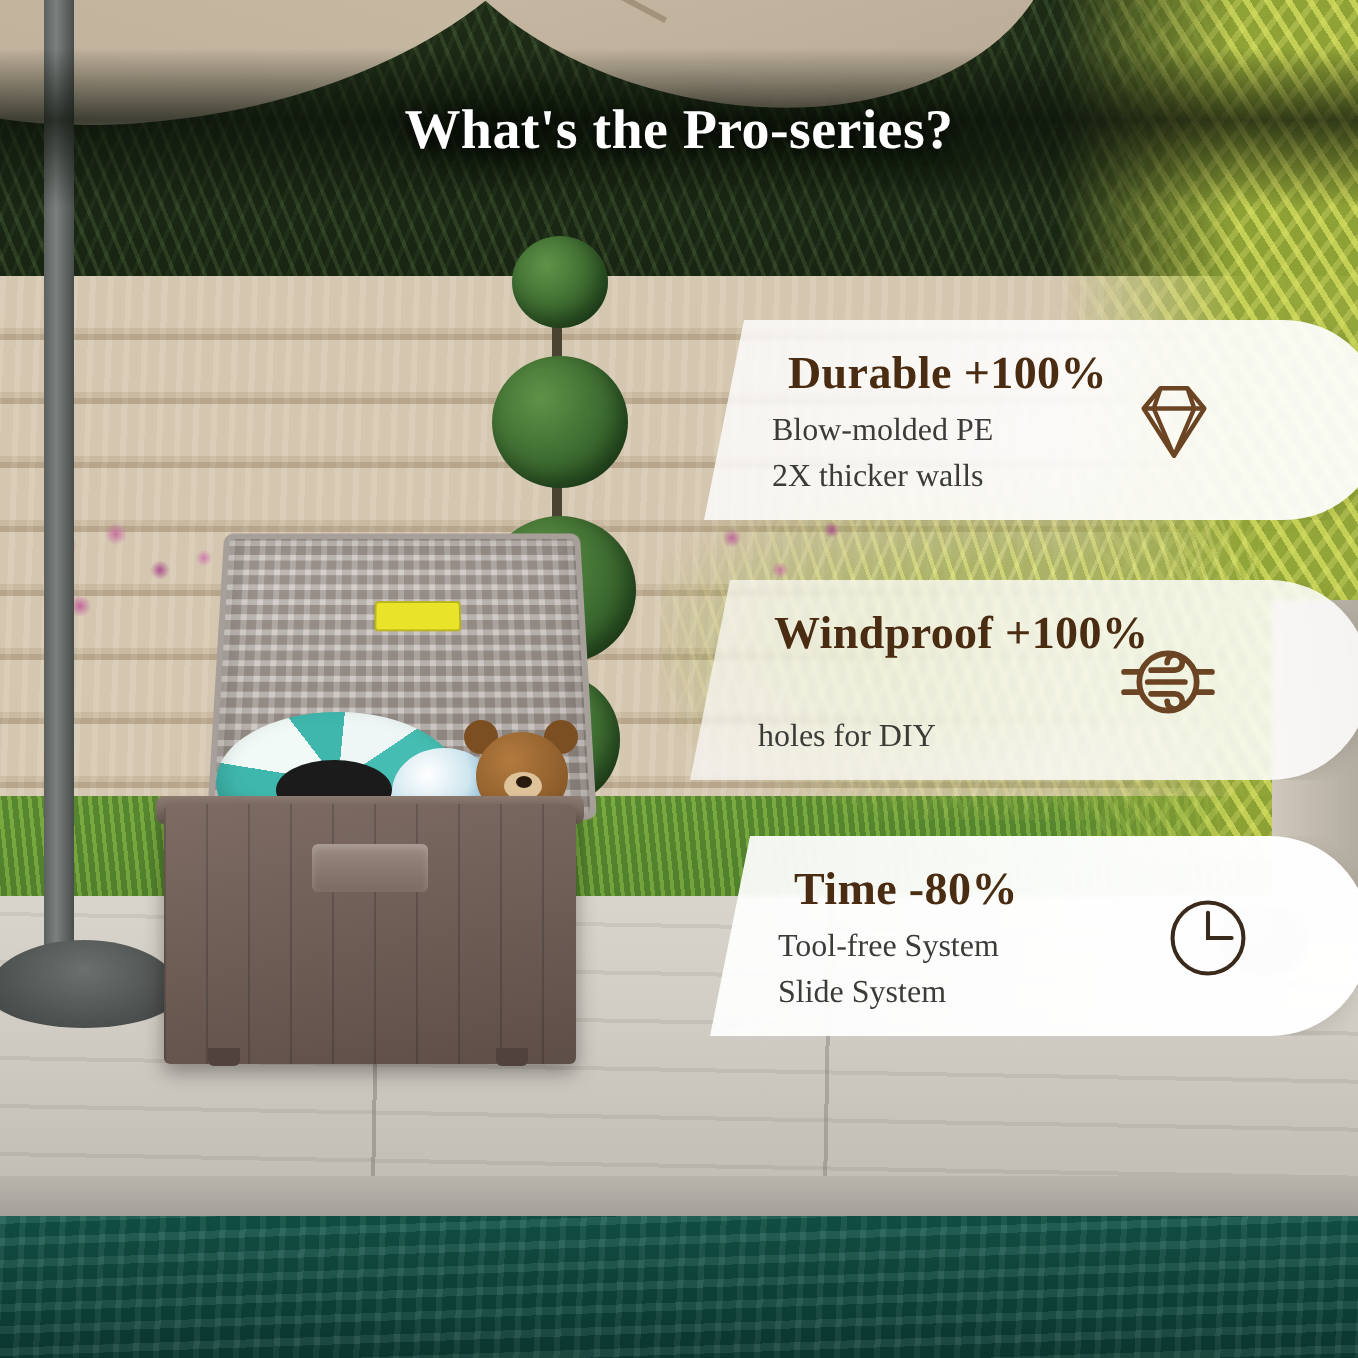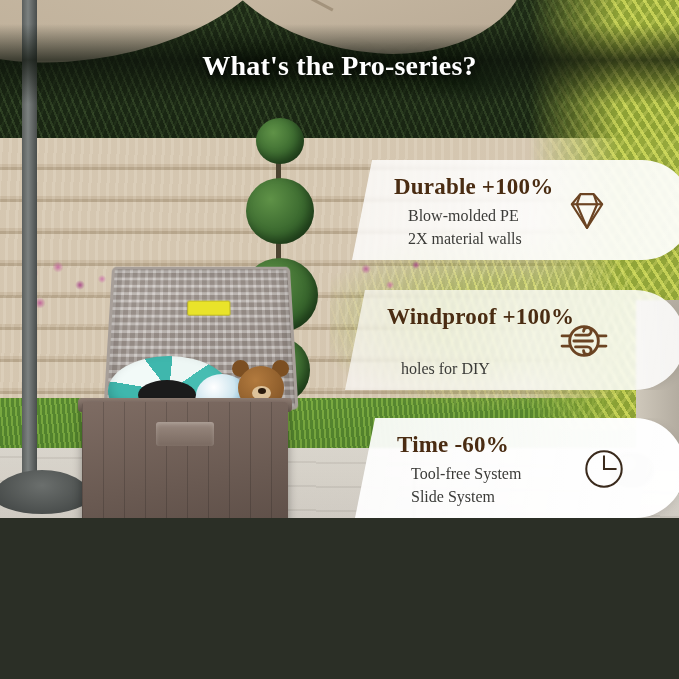"What's the Pro-series?" .scene { height: 518px -> 679px }
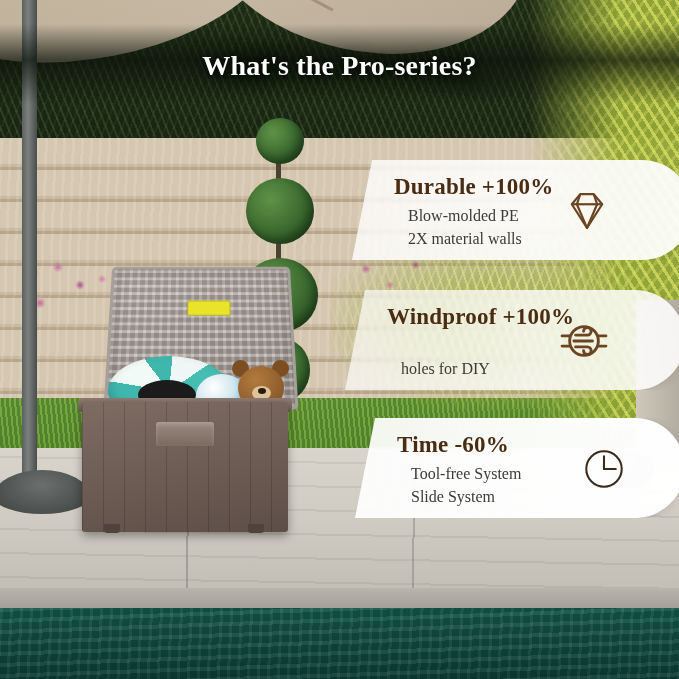"Blow-molded PE" .card-line { left: 56px -> 34px }
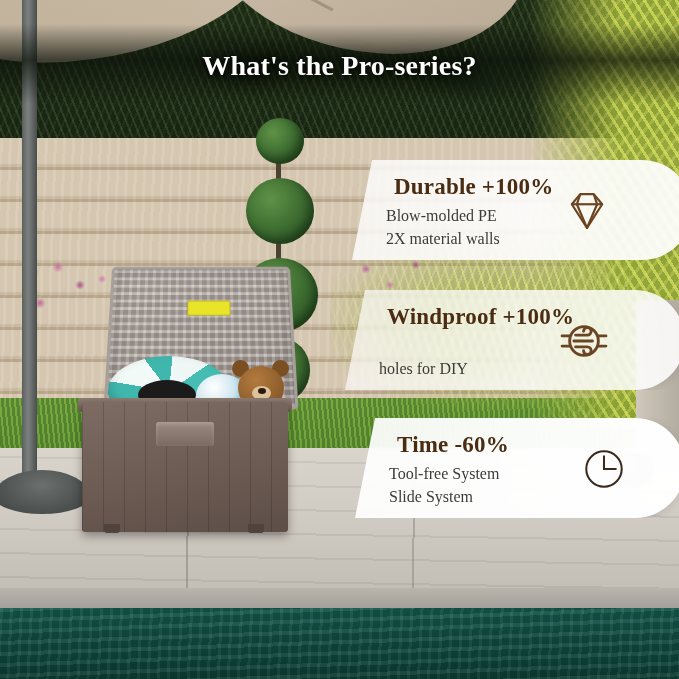"2X material walls" div.card-line { text: material -> thicker }
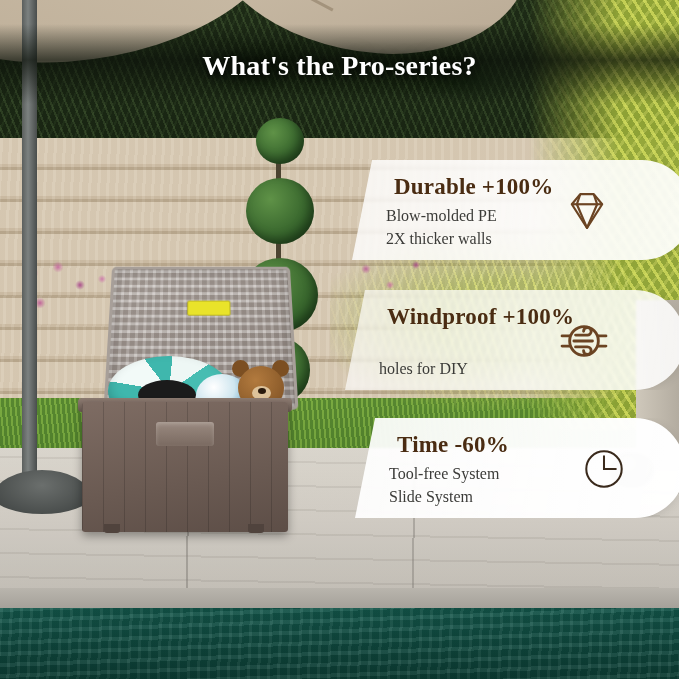"Time -60%" div.card-title { text: -60% -> -80% }
